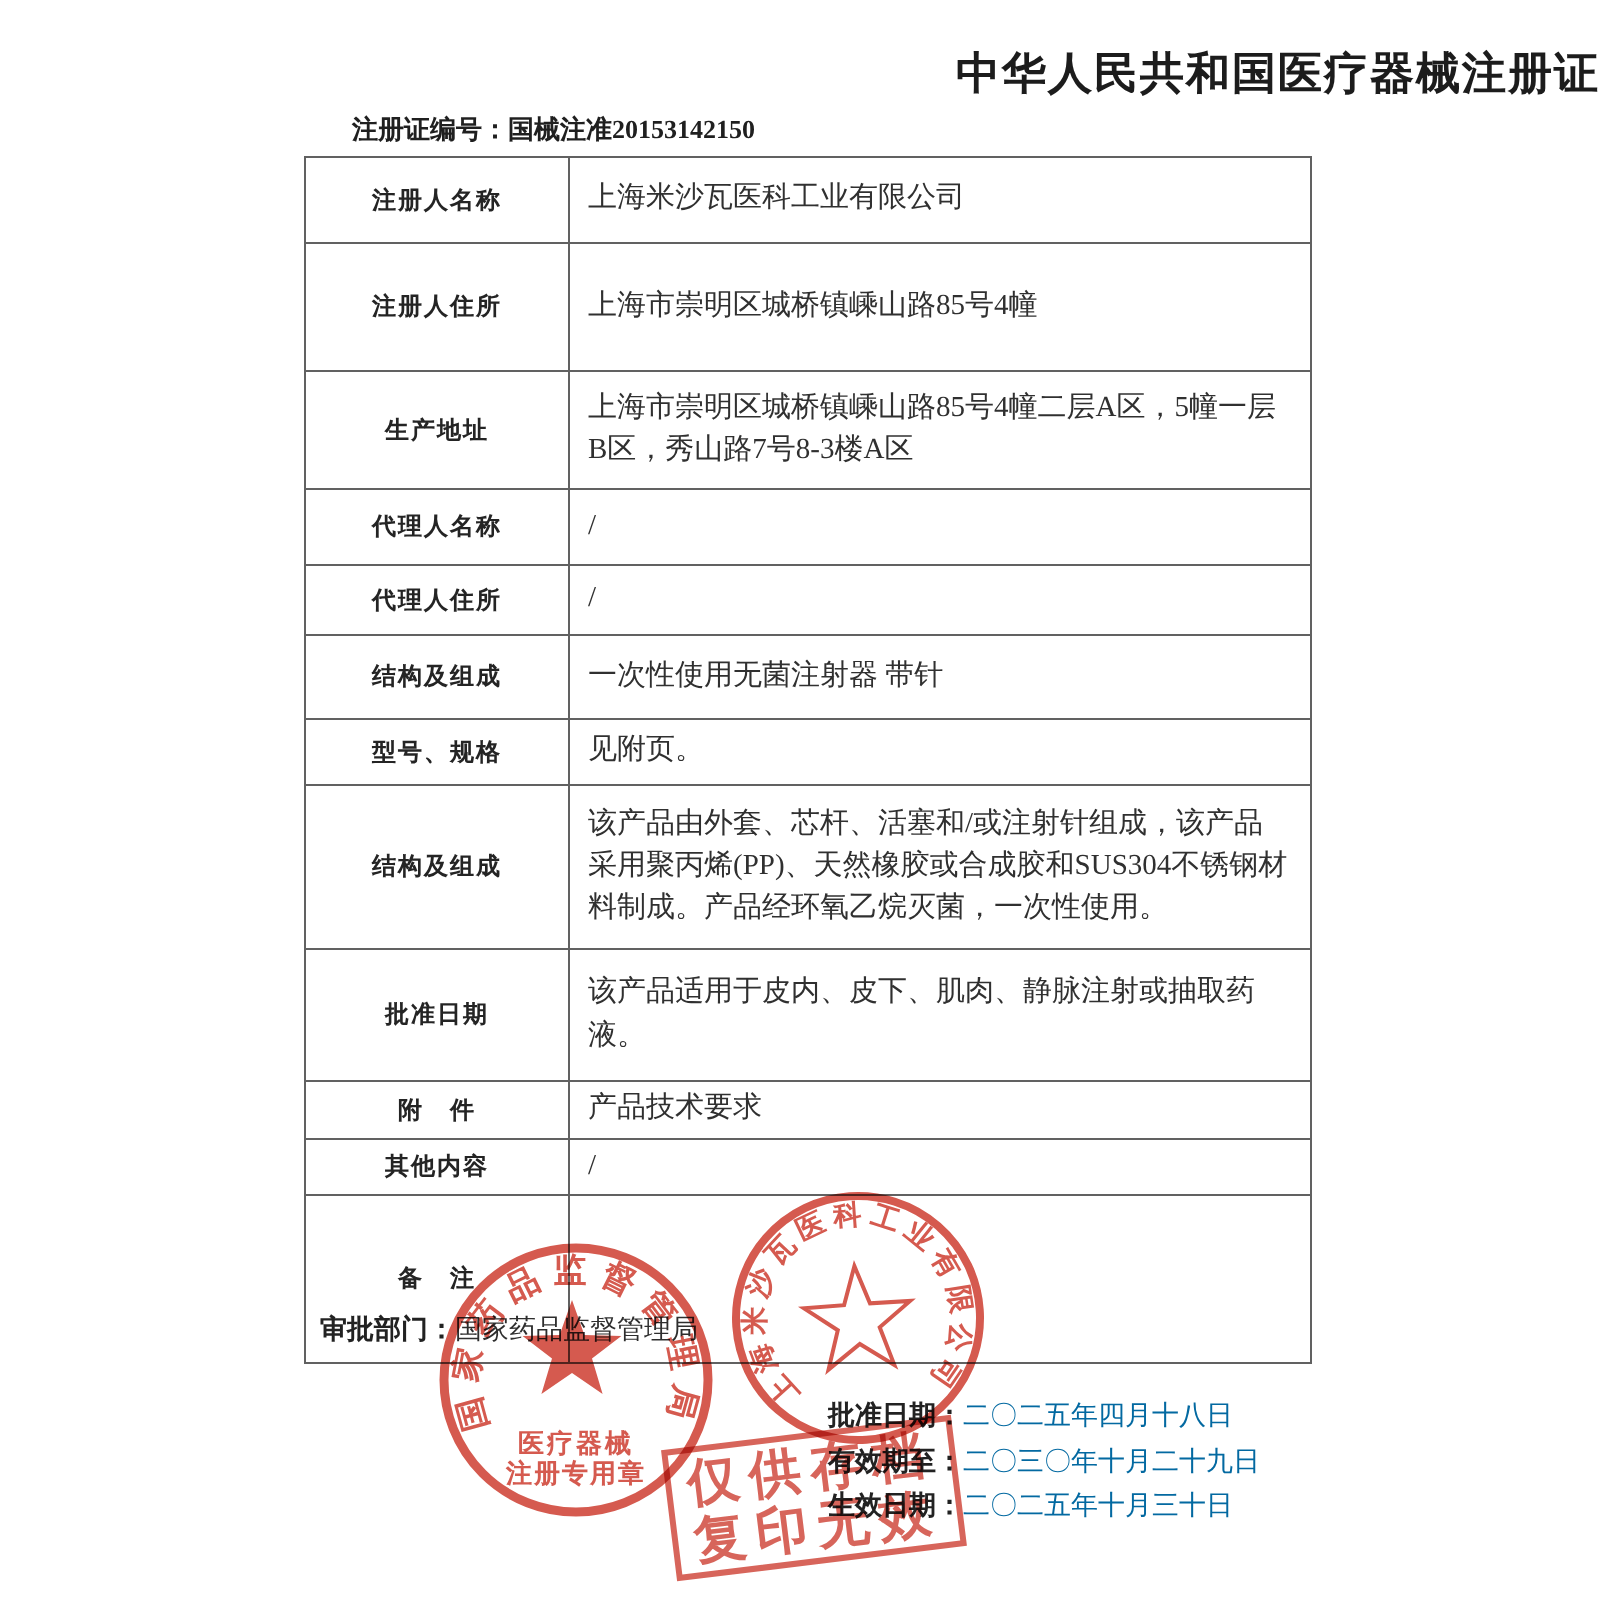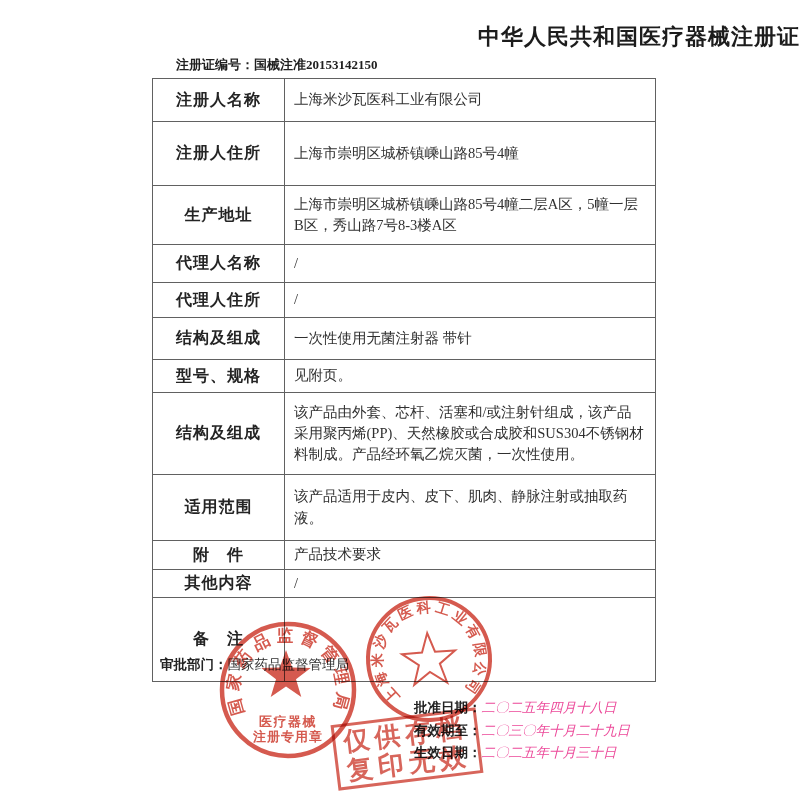"注册人名称" .reg-table td.lbl { font-size: 16px -> 12px }
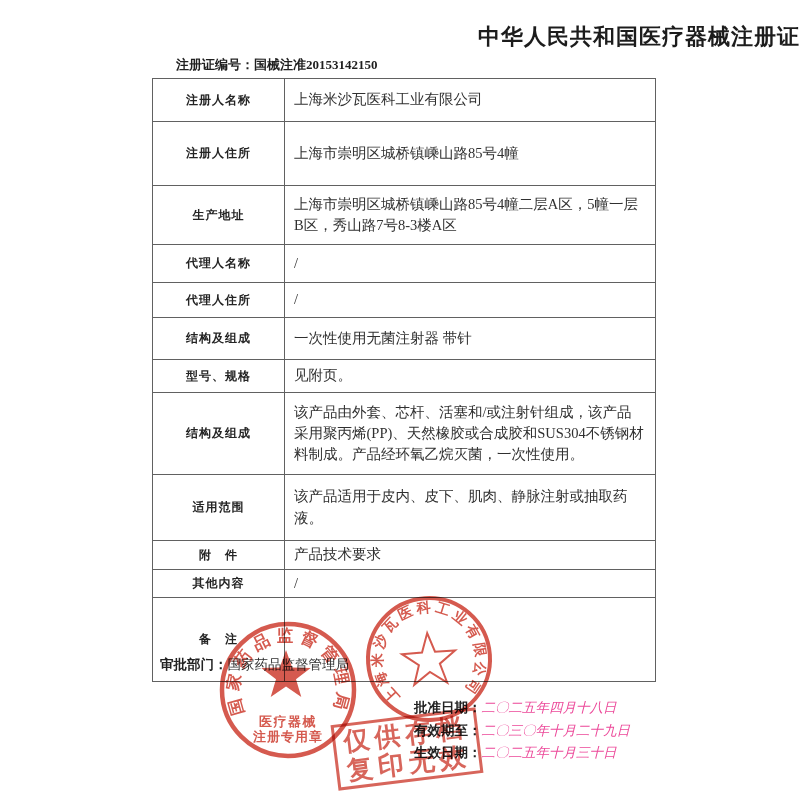"适用范围" td.lbl { text: 适用范围 -> 批准日期 }
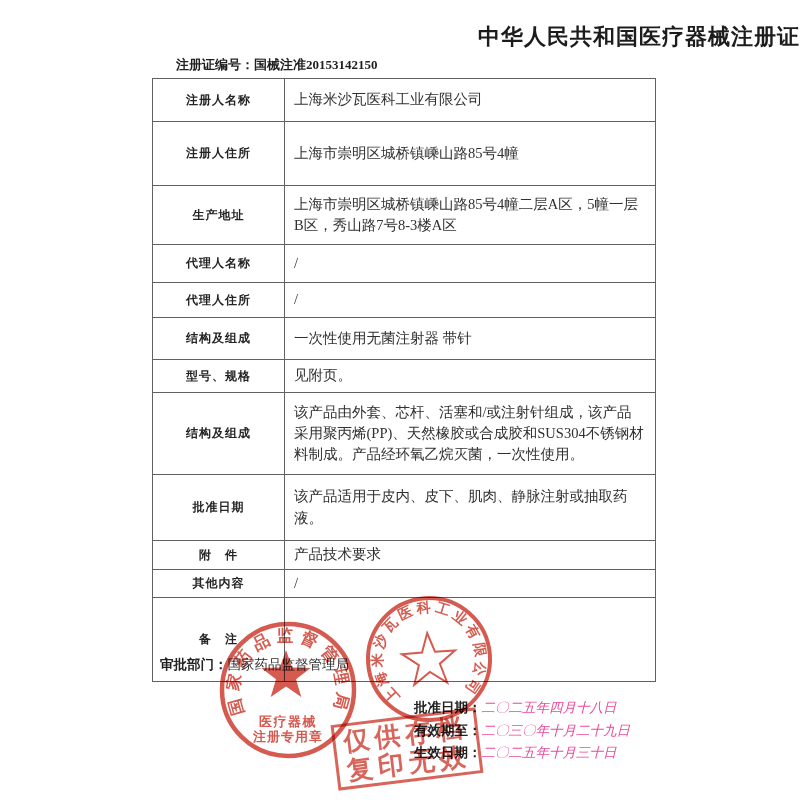"二〇二五年四月十八日" .date-row .fval { color: #ec4899 -> #0369a1; font-style: italic -> none }
